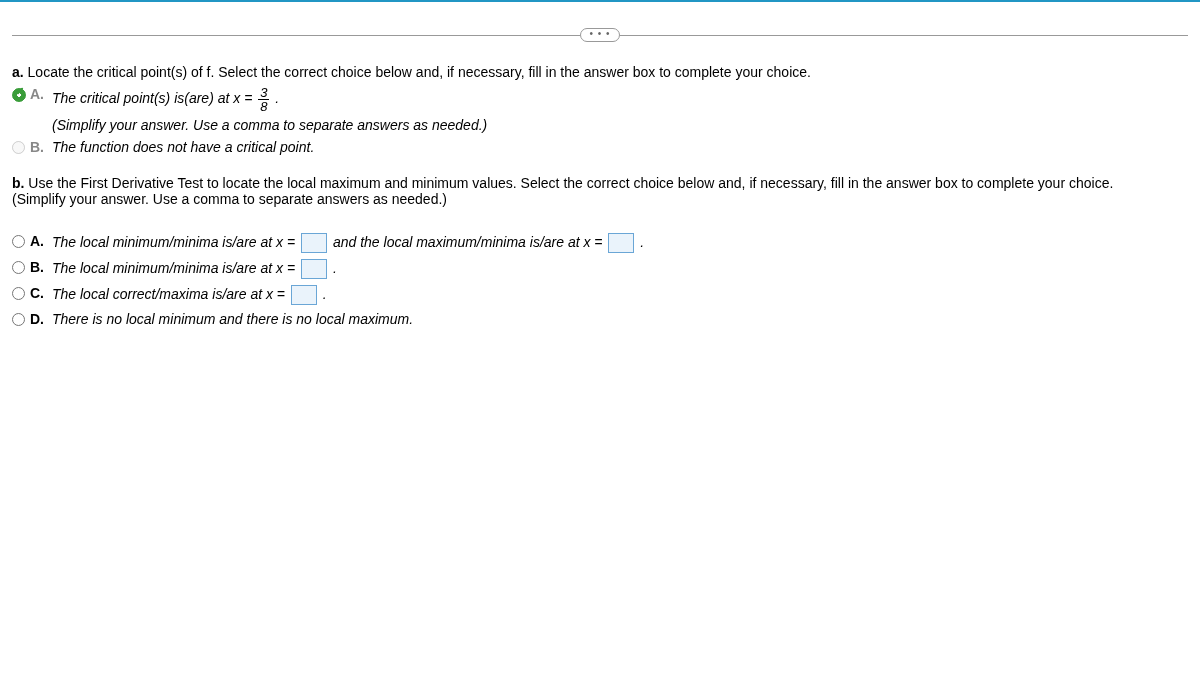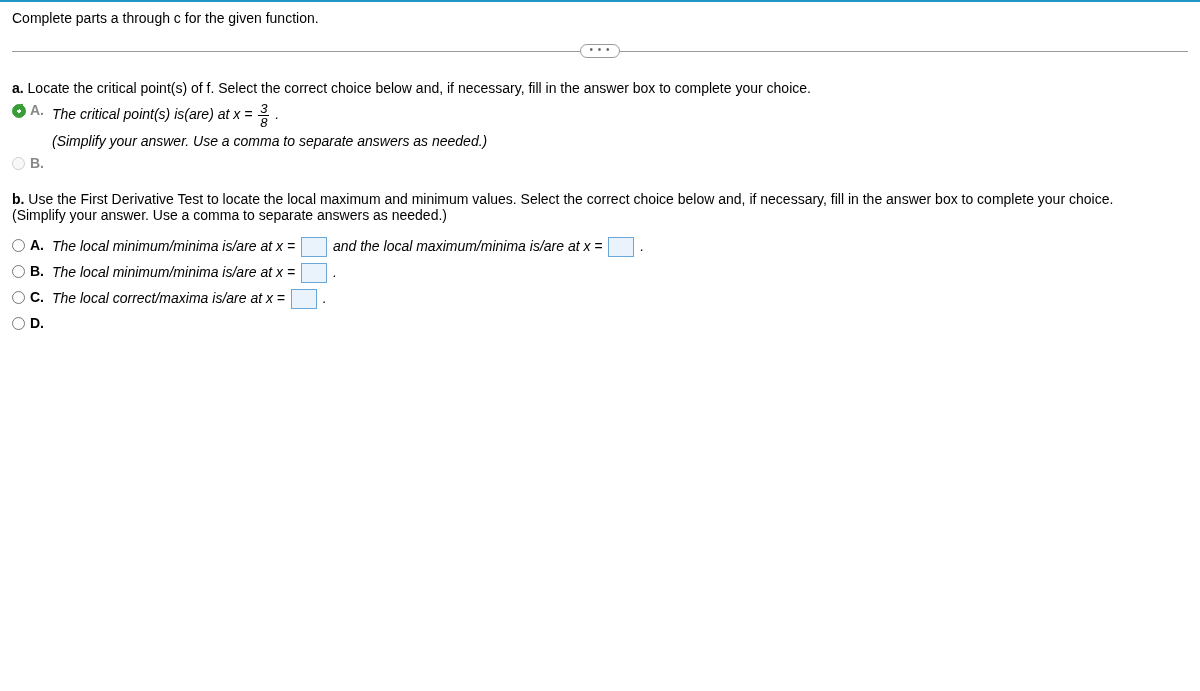"Complete parts a through c" div.question-intro { html: <div>Complete parts a through c for the given function.</div> -> none }
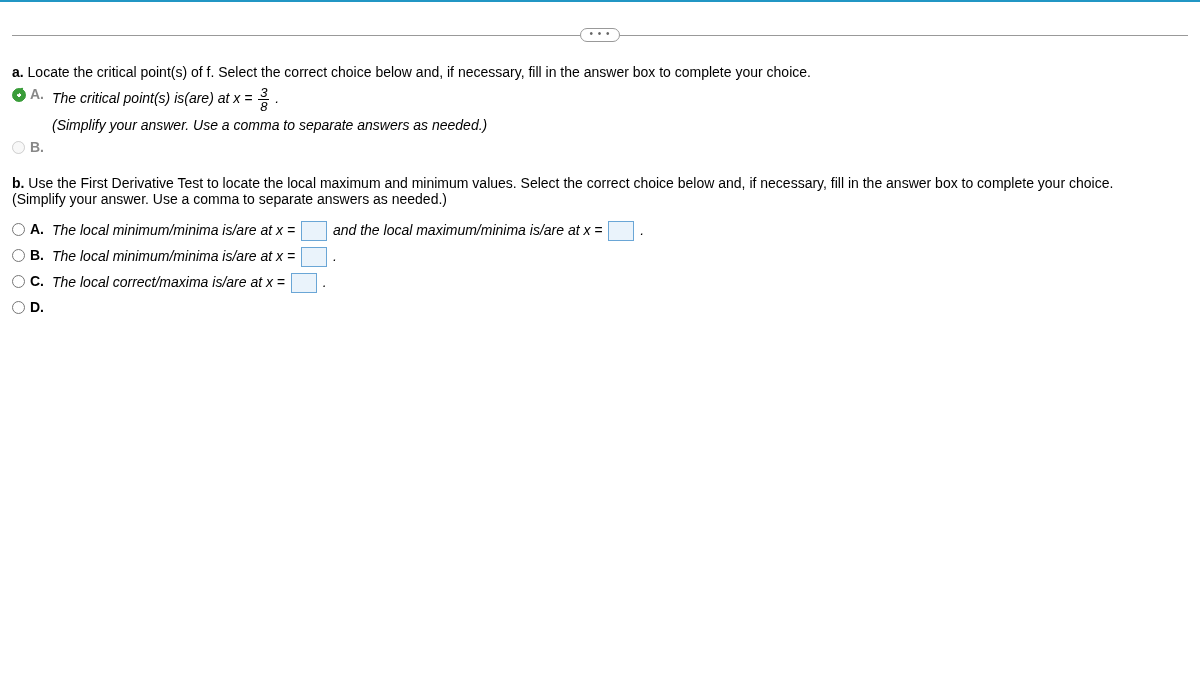"The function does not have" div.choice-body { html: none -> <div>The function does not have a critical point.</div> }
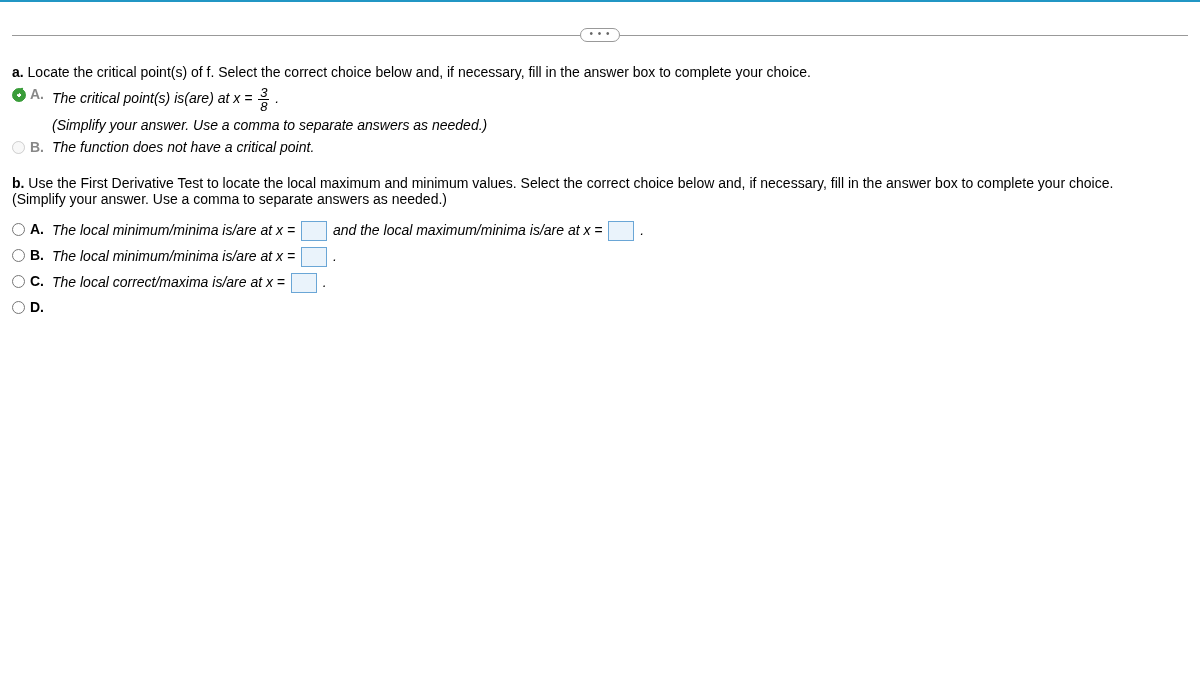"b. Use the First Derivative" .section-b { margin-bottom: 14px -> 26px }
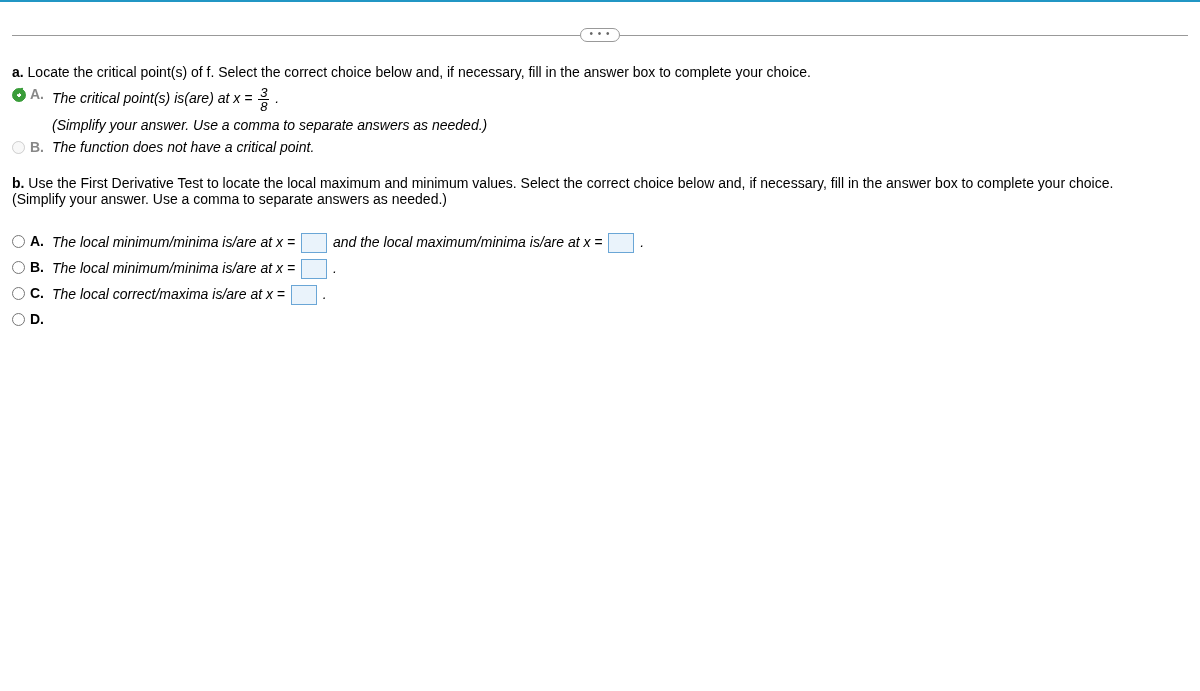"There is no local minimum" div.choice-body { html: none -> <div>There is no local minimum and there is no local maximum.</div> }
